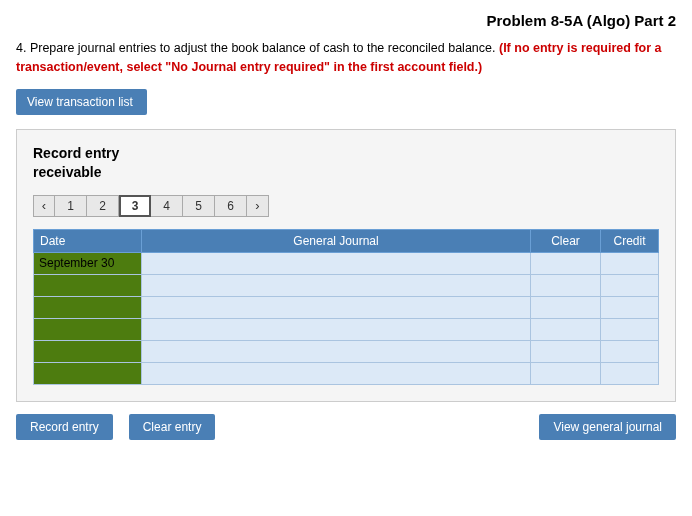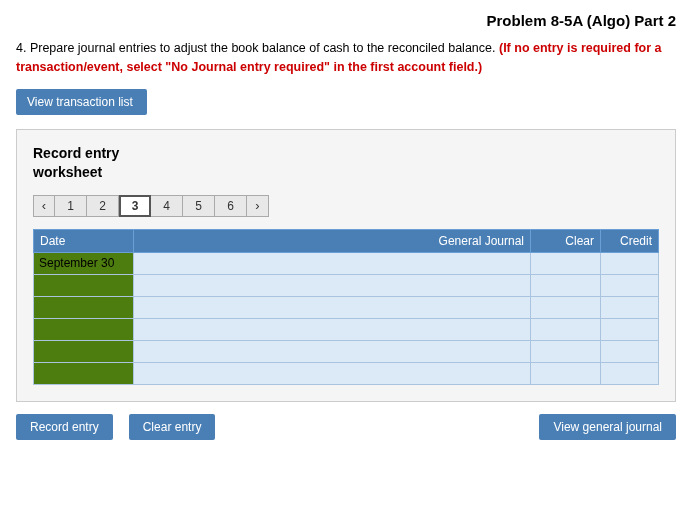"worksheet" span { text: worksheet -> receivable }
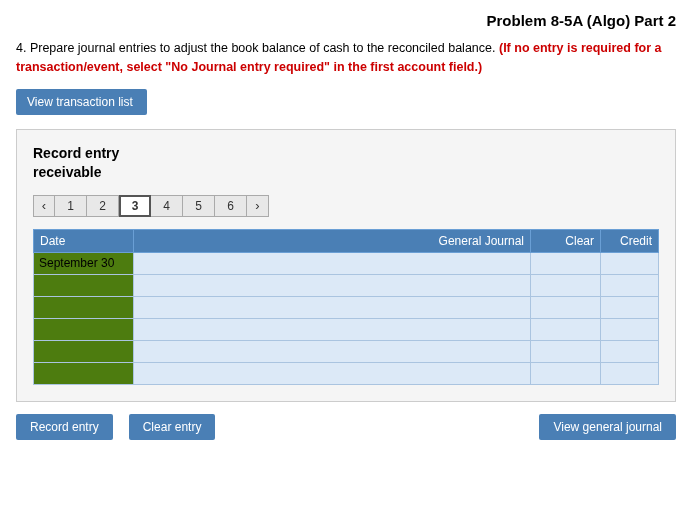"Date" .col-date { width: 100px -> 108px }
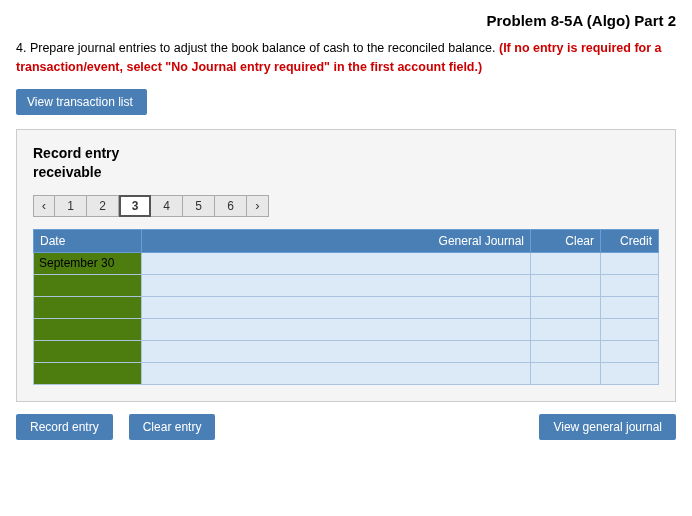"General Journal" .journal-table th { text-align: right -> center }
